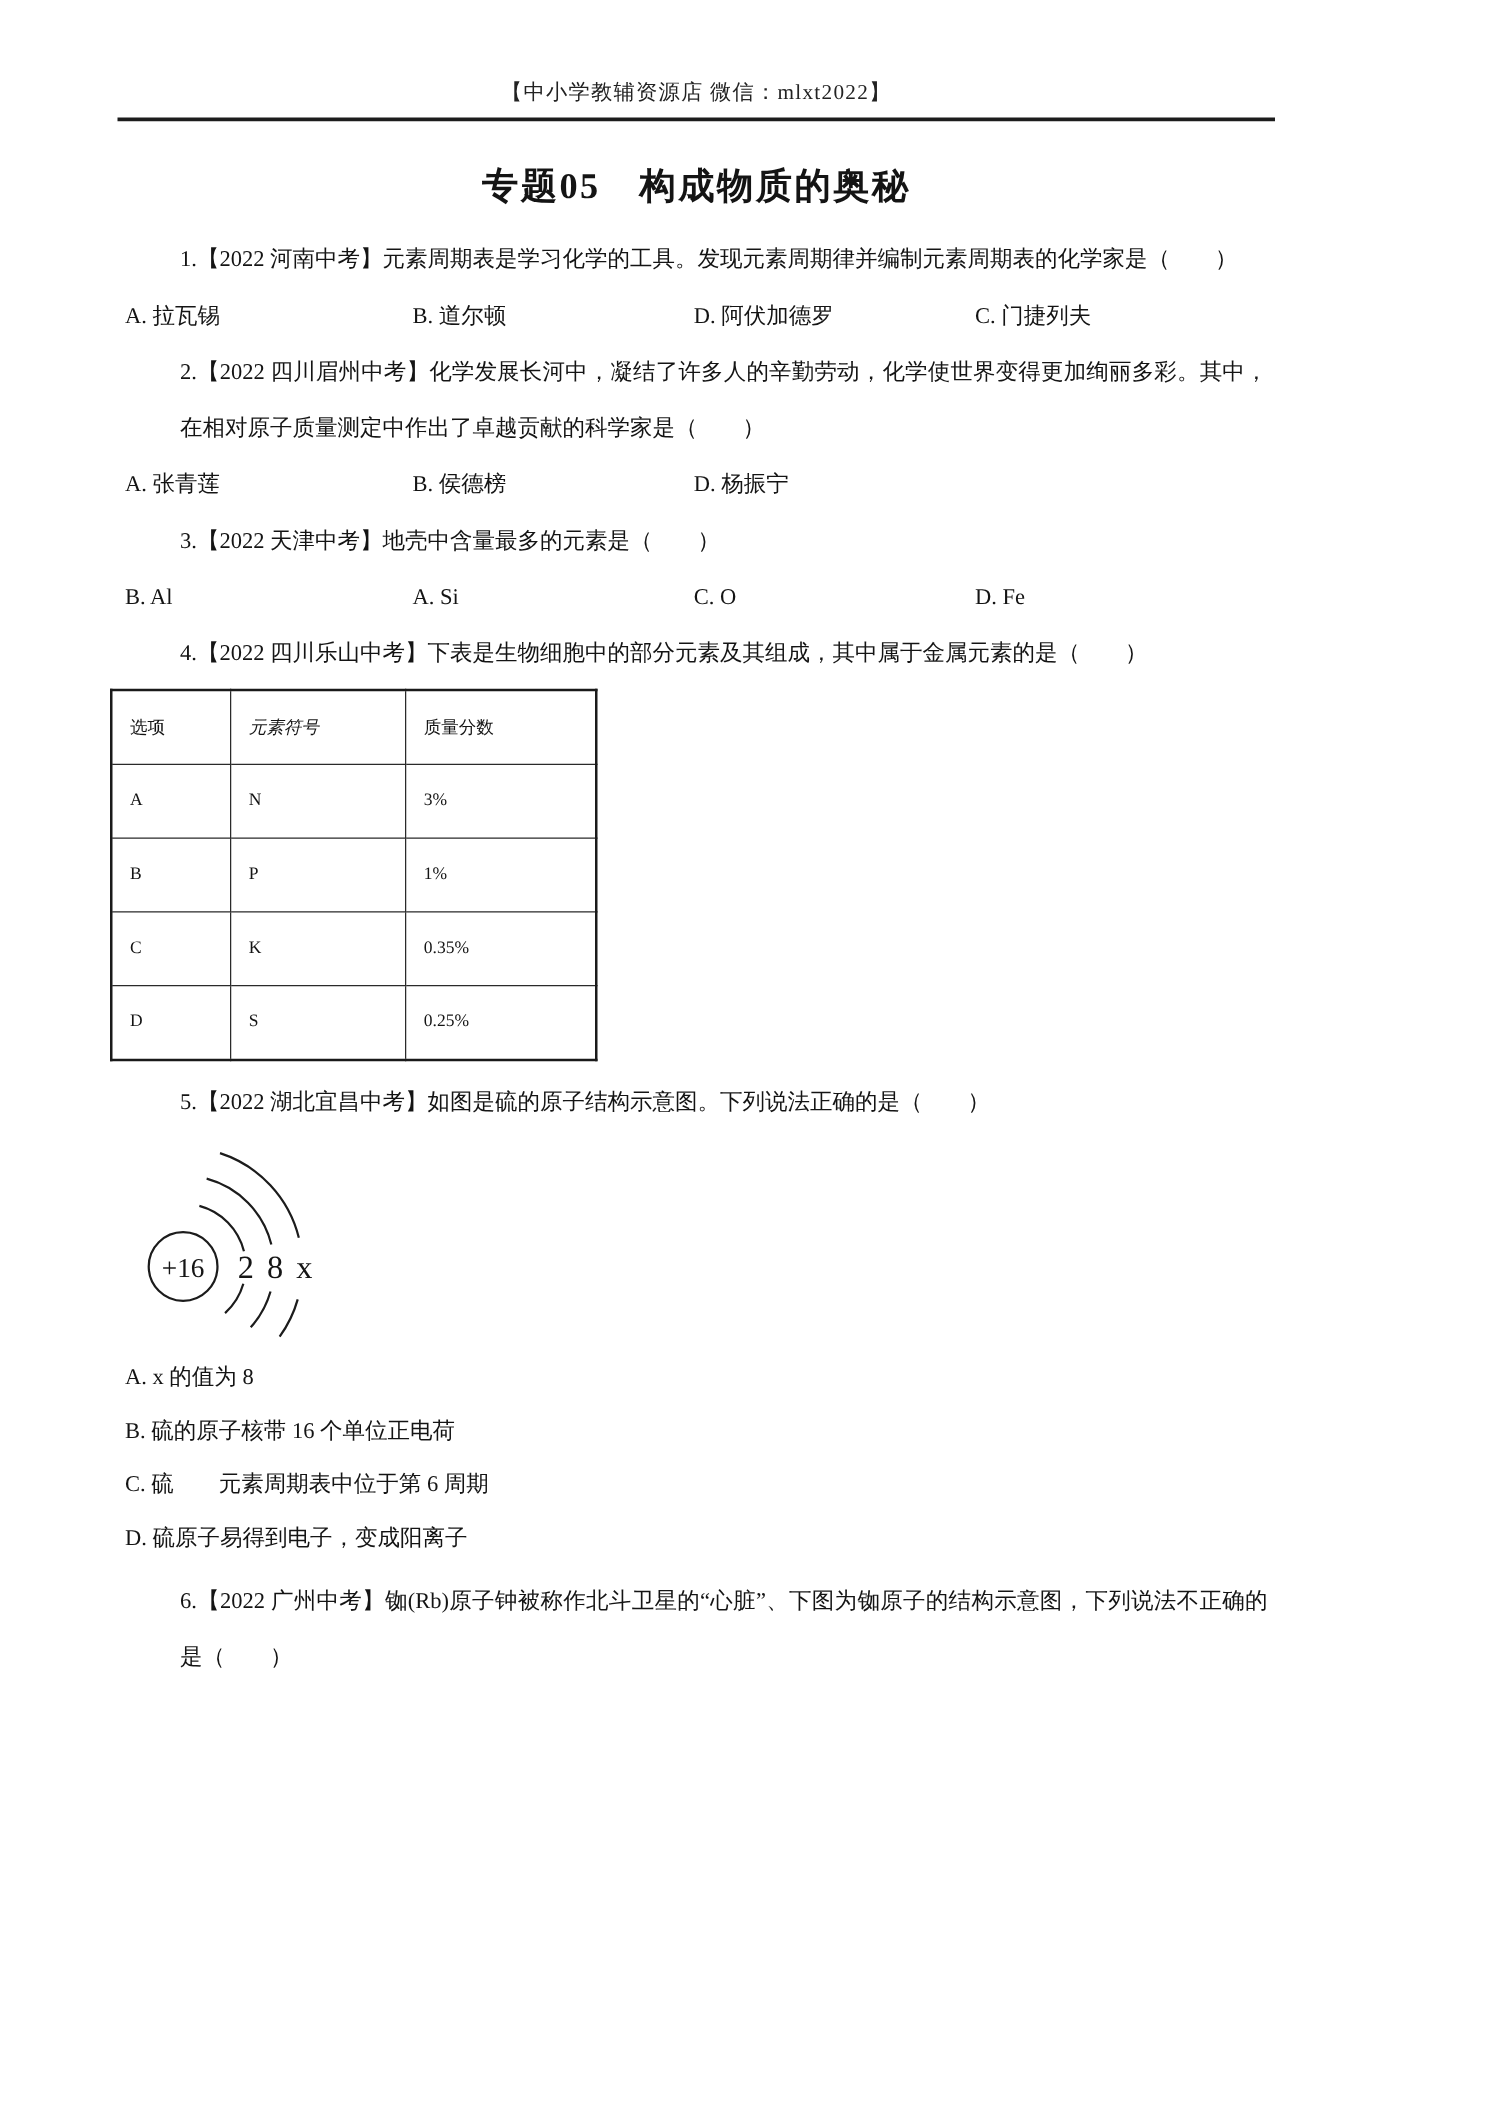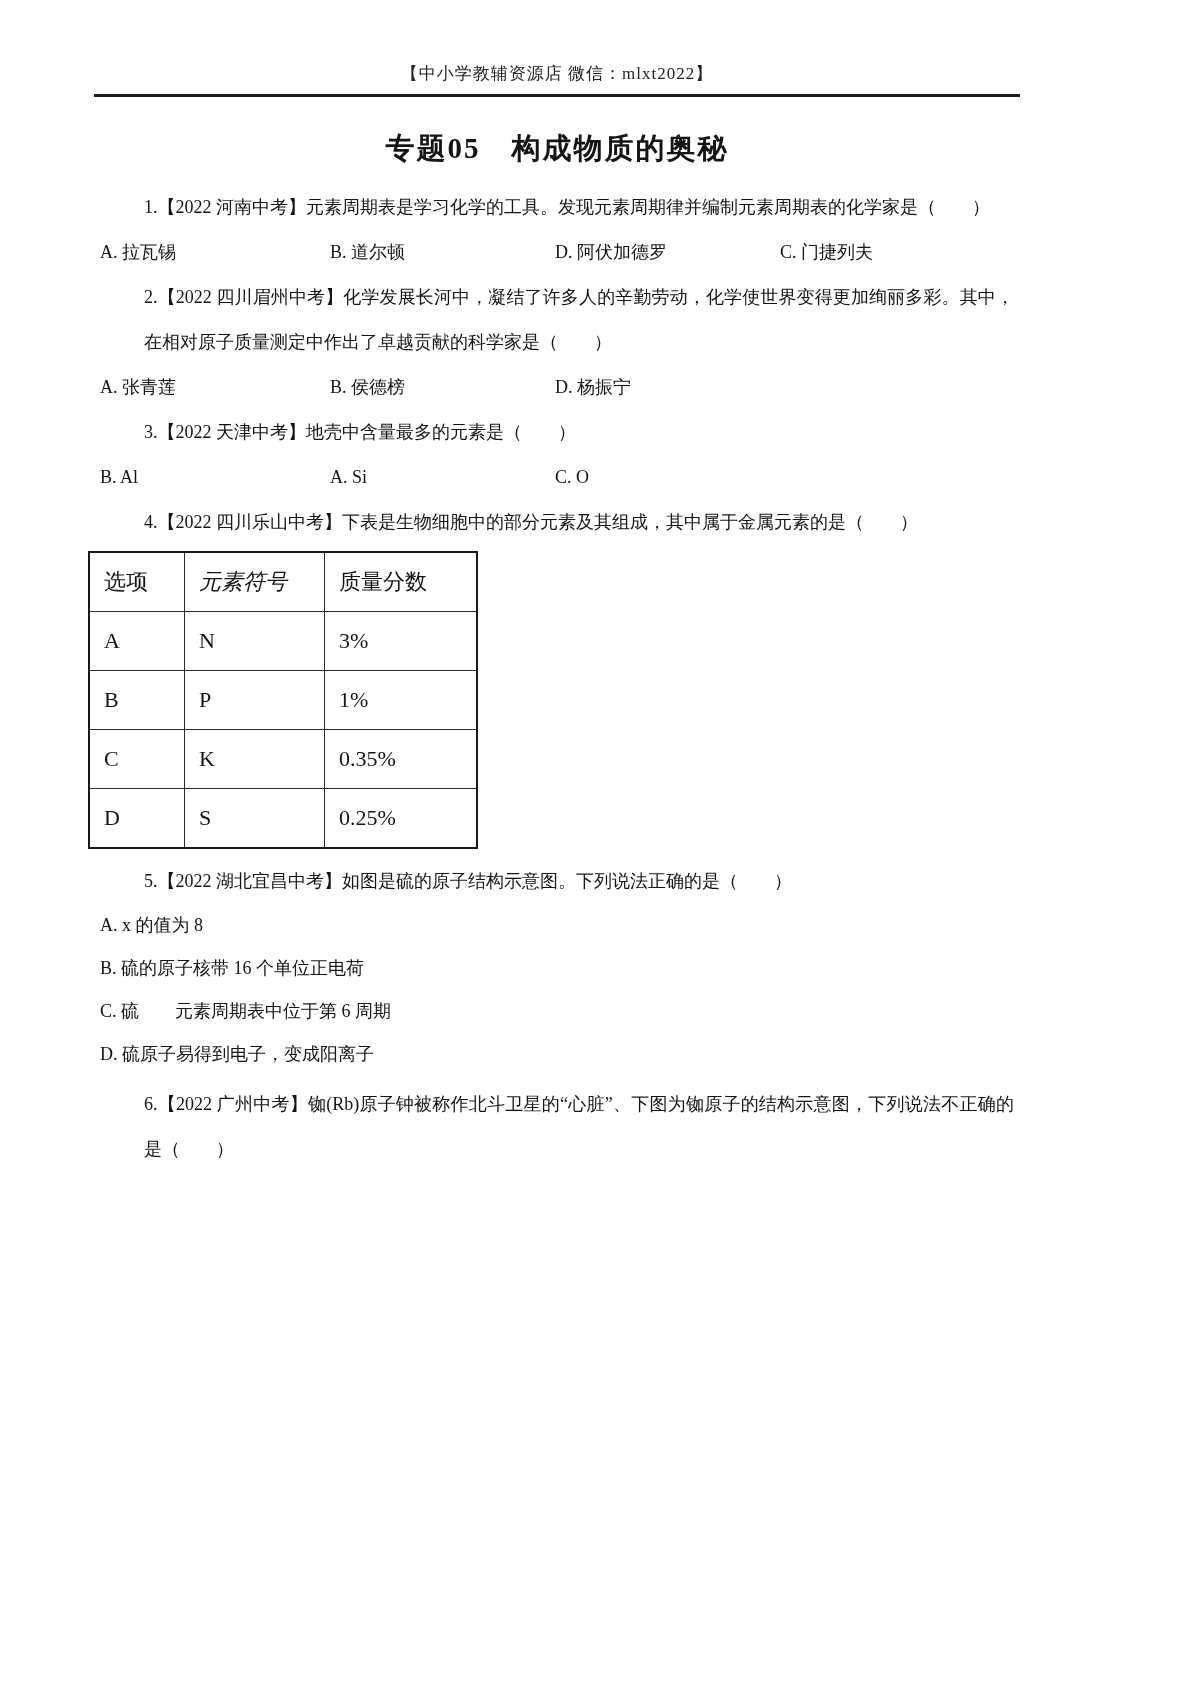"D. Fe" span { html: none -> <span>D. Fe</span> }
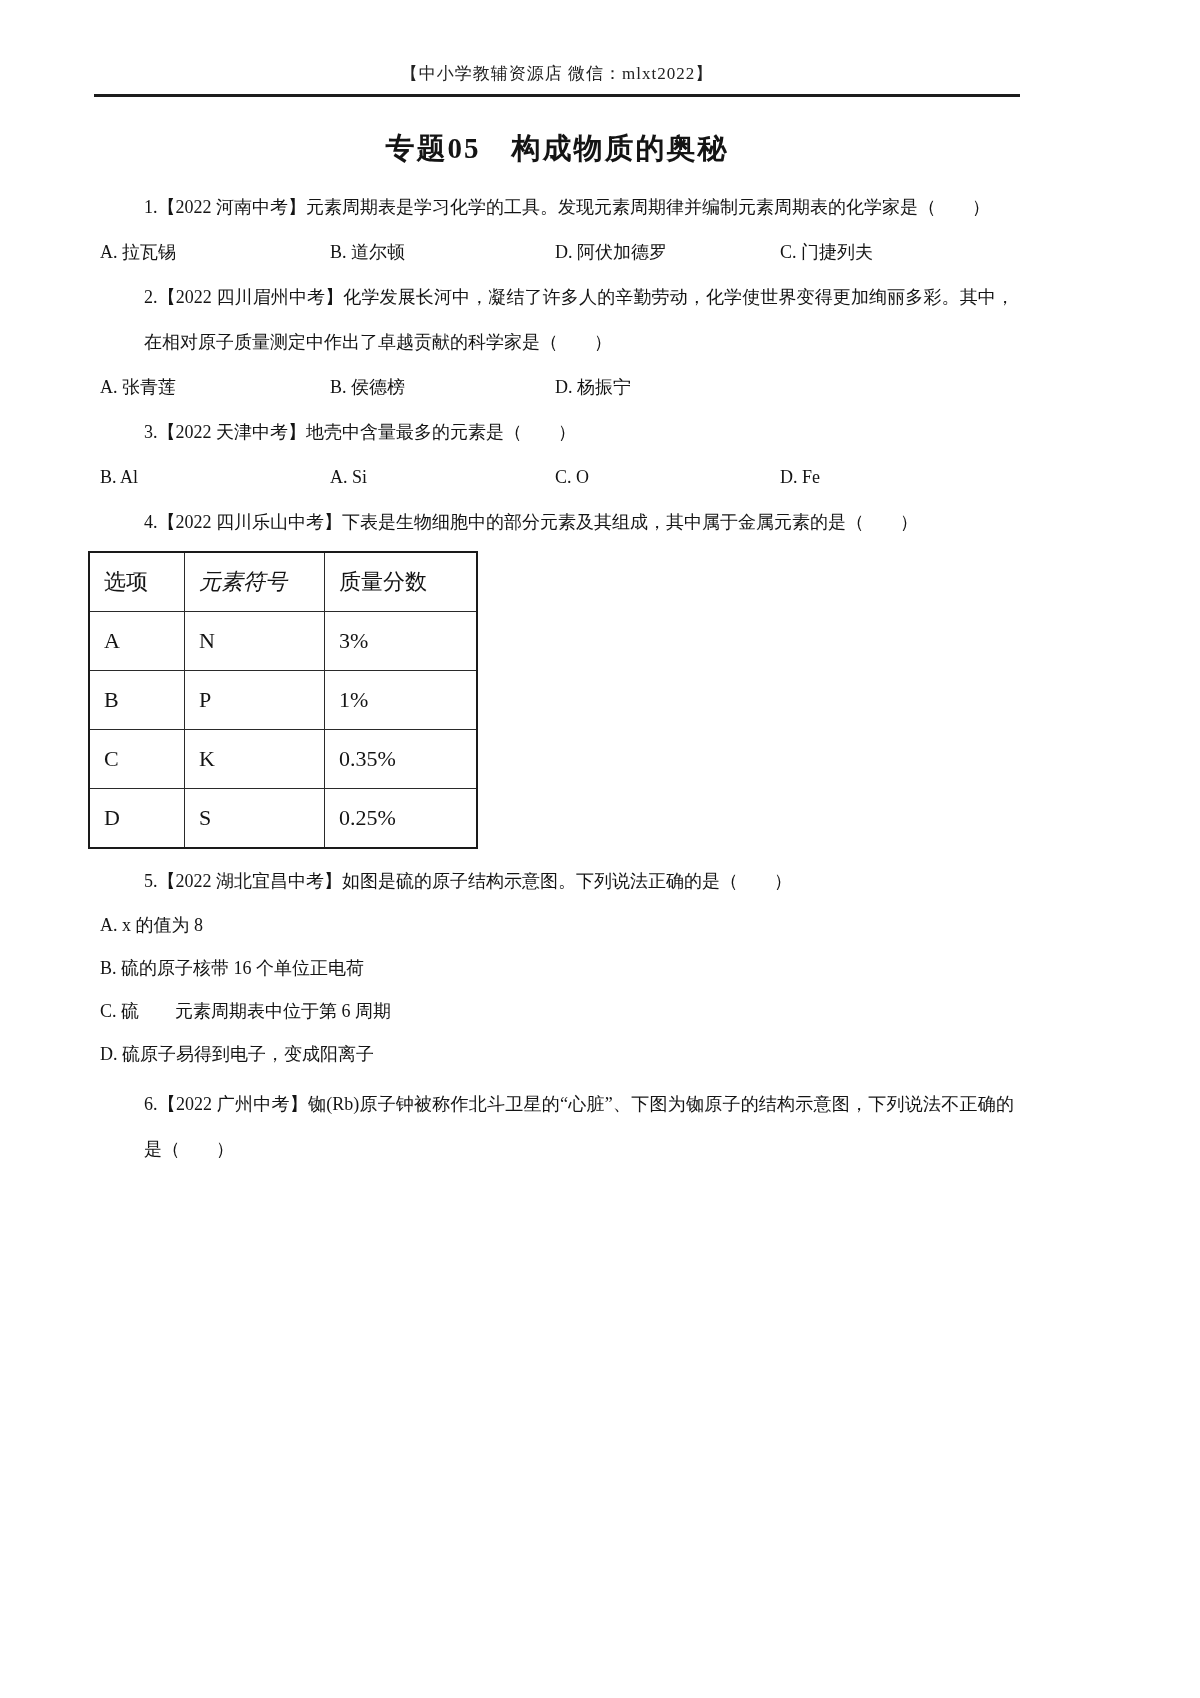"选项" .el-table th,.el-table td { font-size: 22px -> 14px }
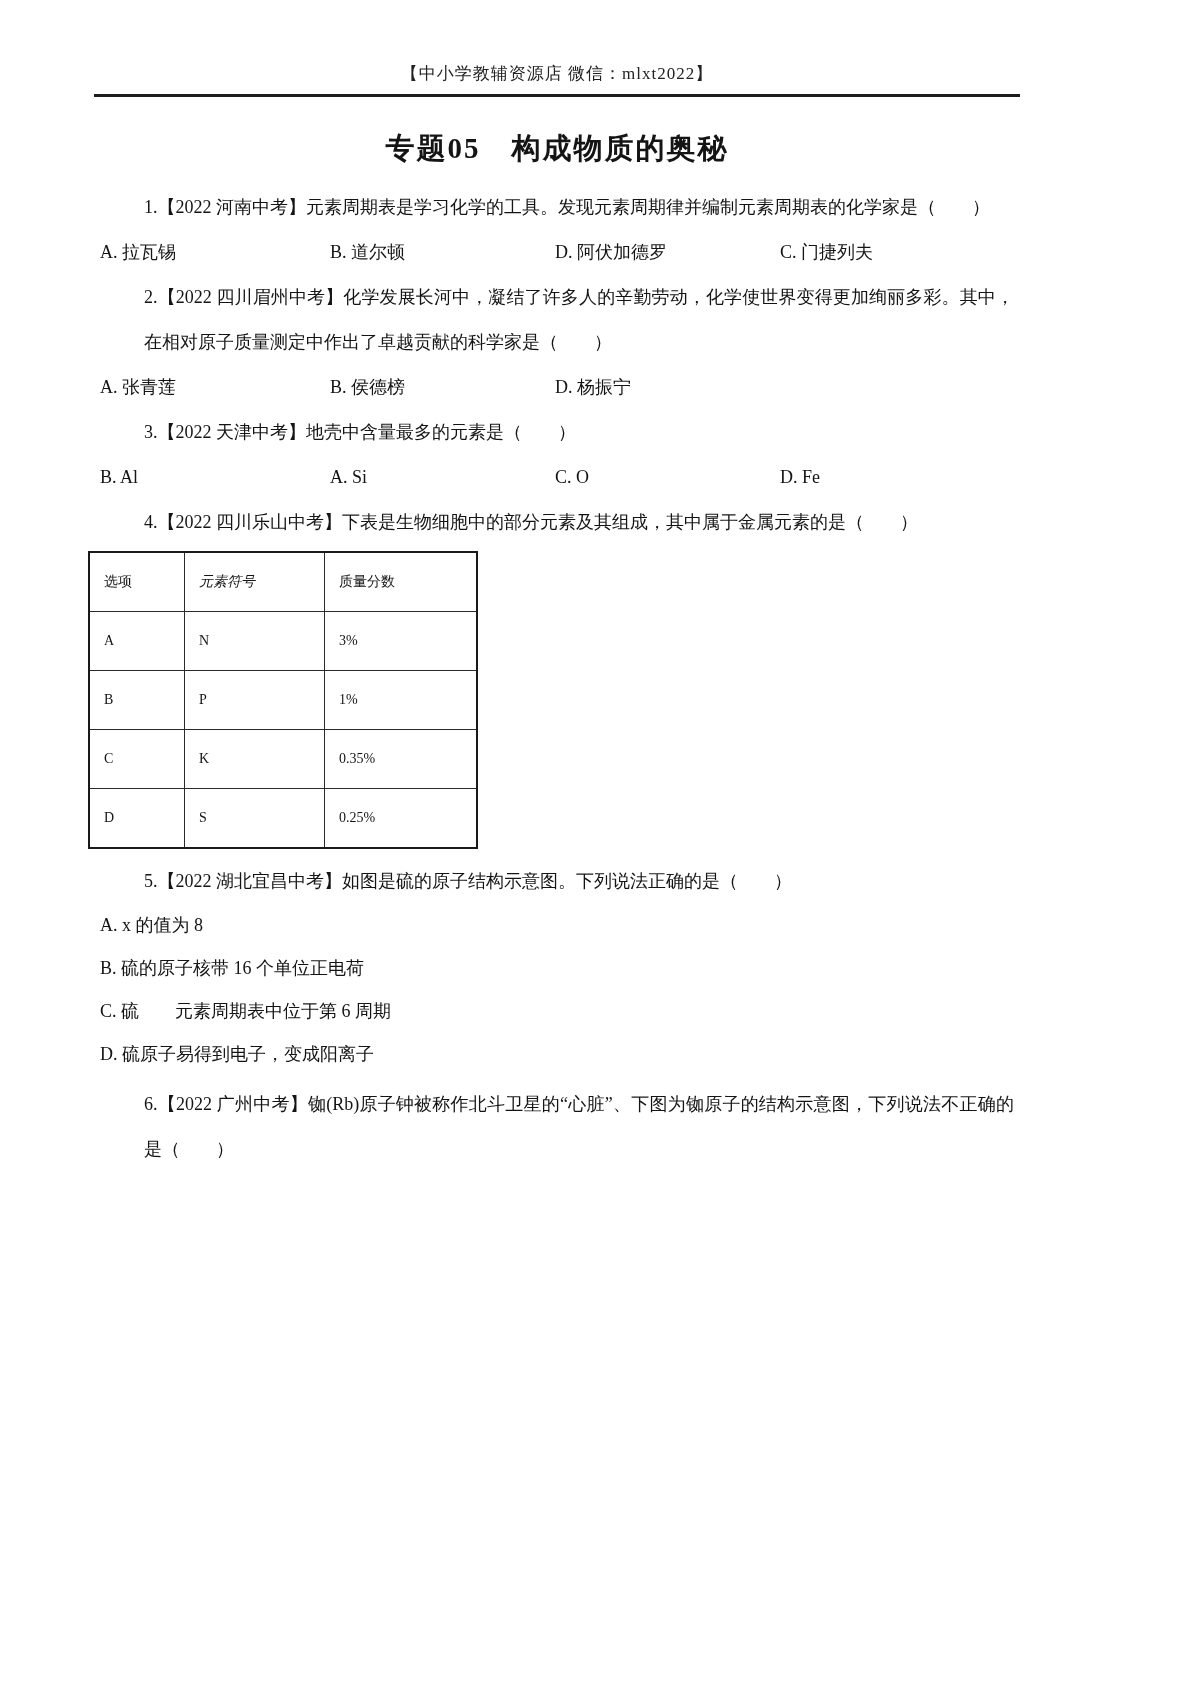"+16" div.atom-wrap { html: none -> <div> <svg> <circle></circle> <text>+16</text> <path></path> <path></path> <path></path> <path></path> <path></path> <path></path> <text>2</text> <text>8</text> <text>x</text> </svg> </div> }
